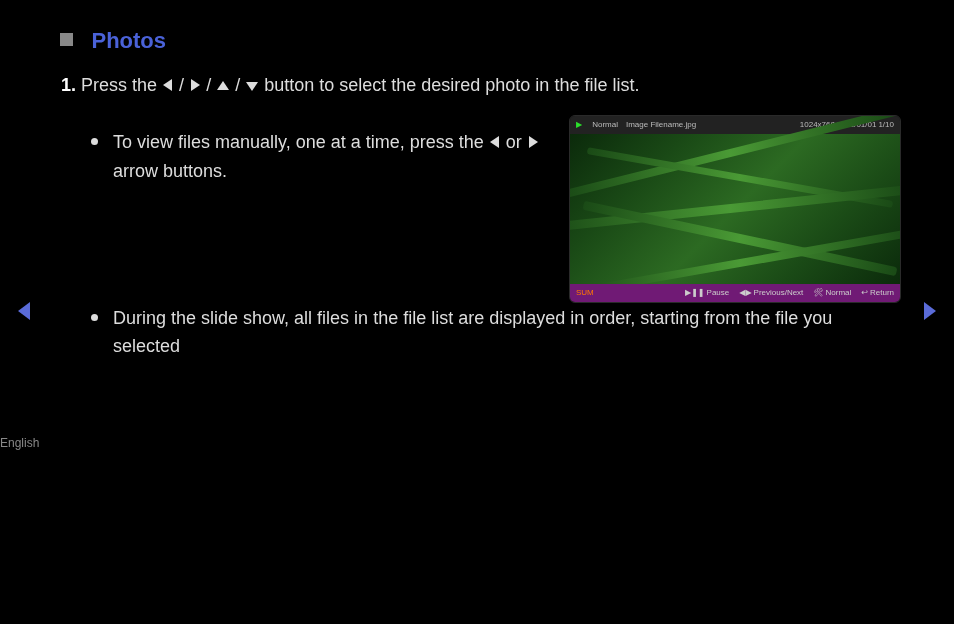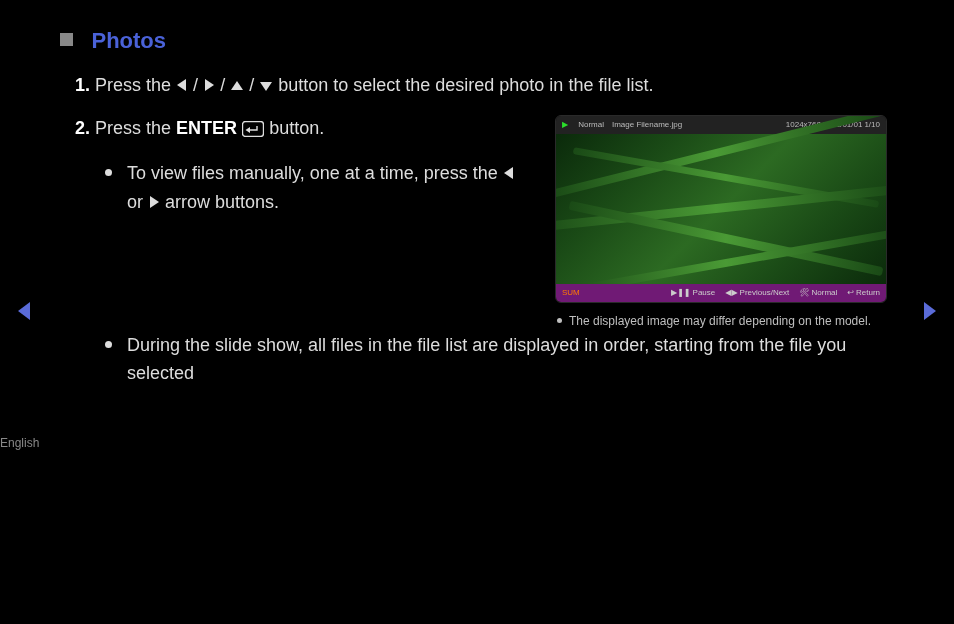"1. Press the / /" ol.steps { margin: 15px -> 1px }
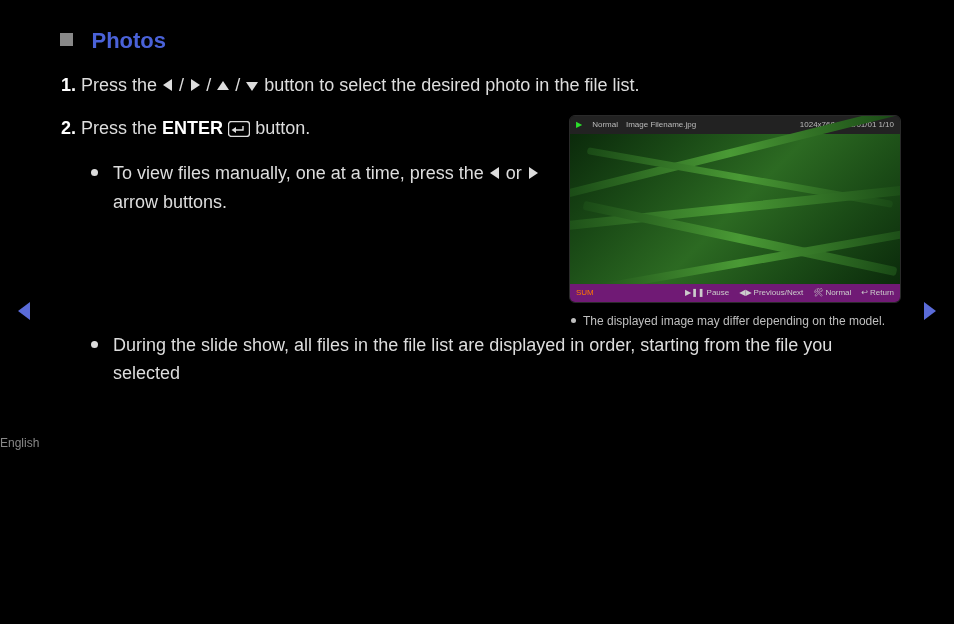"2. Press the ENTER button." div { html: <div> <span>2.</span> <span>Press the </span> <span>ENTER</span> <span><svg> <rect></rect> <path></path> <polygon></polygon> </svg></span> <span> button.</span> </div> -> none }
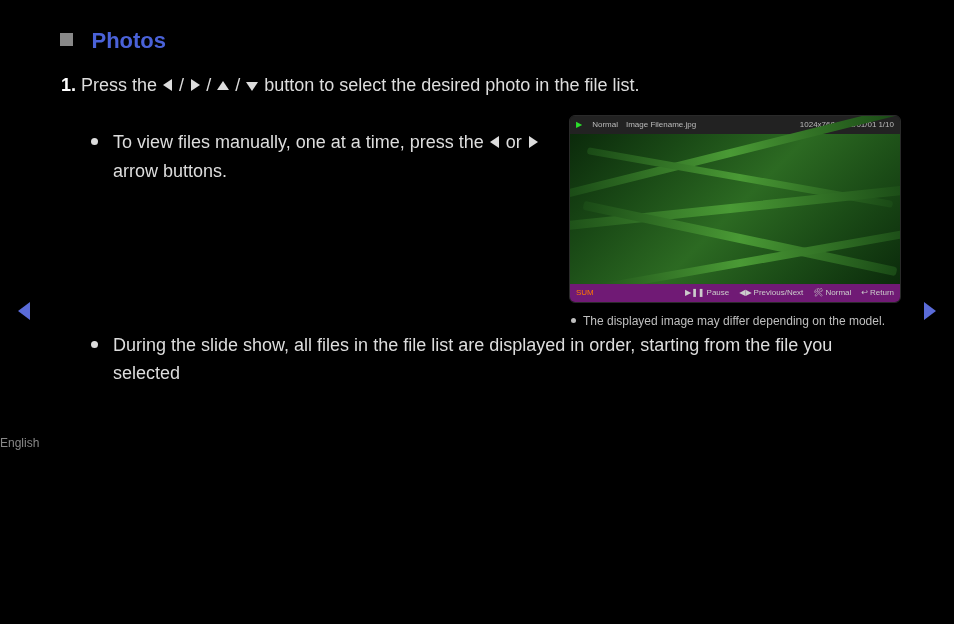"The displayed image may differ" div.caption { html: <div>The displayed image may differ depending on the model.</div> -> none }
